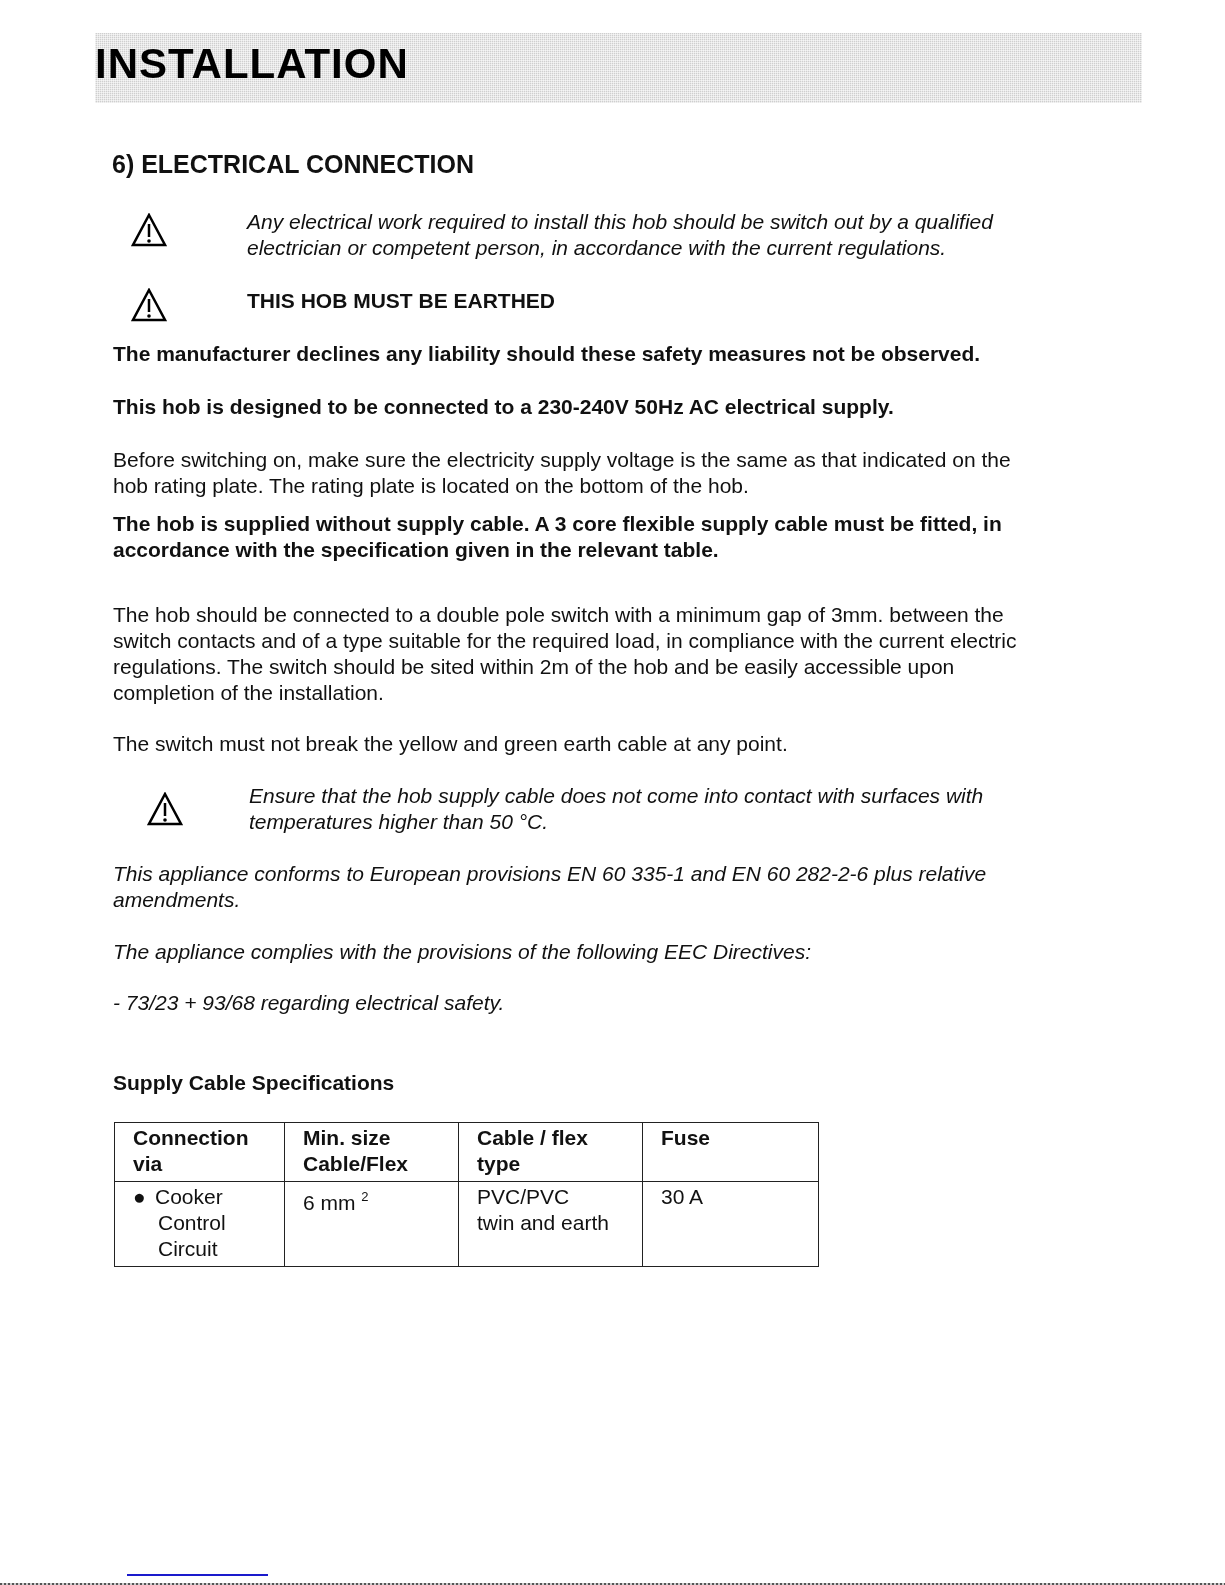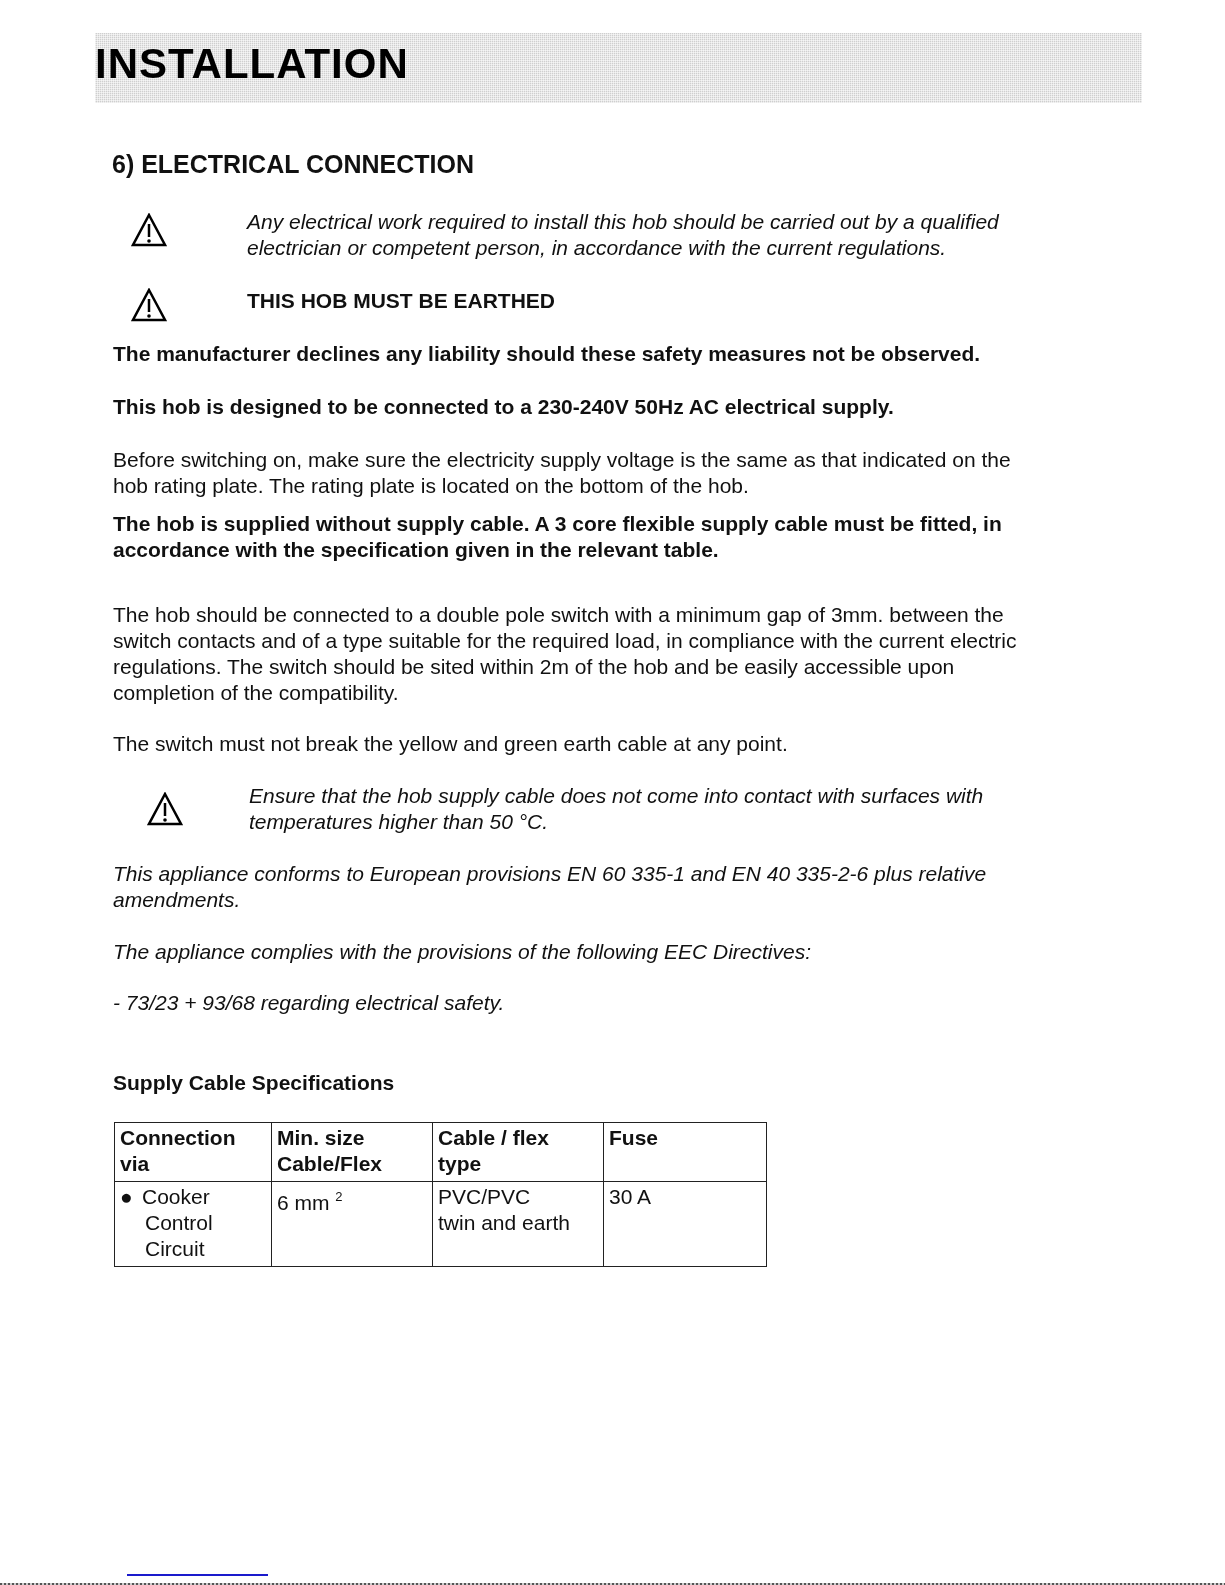"Any electrical work required to" div { text: carried -> switch }
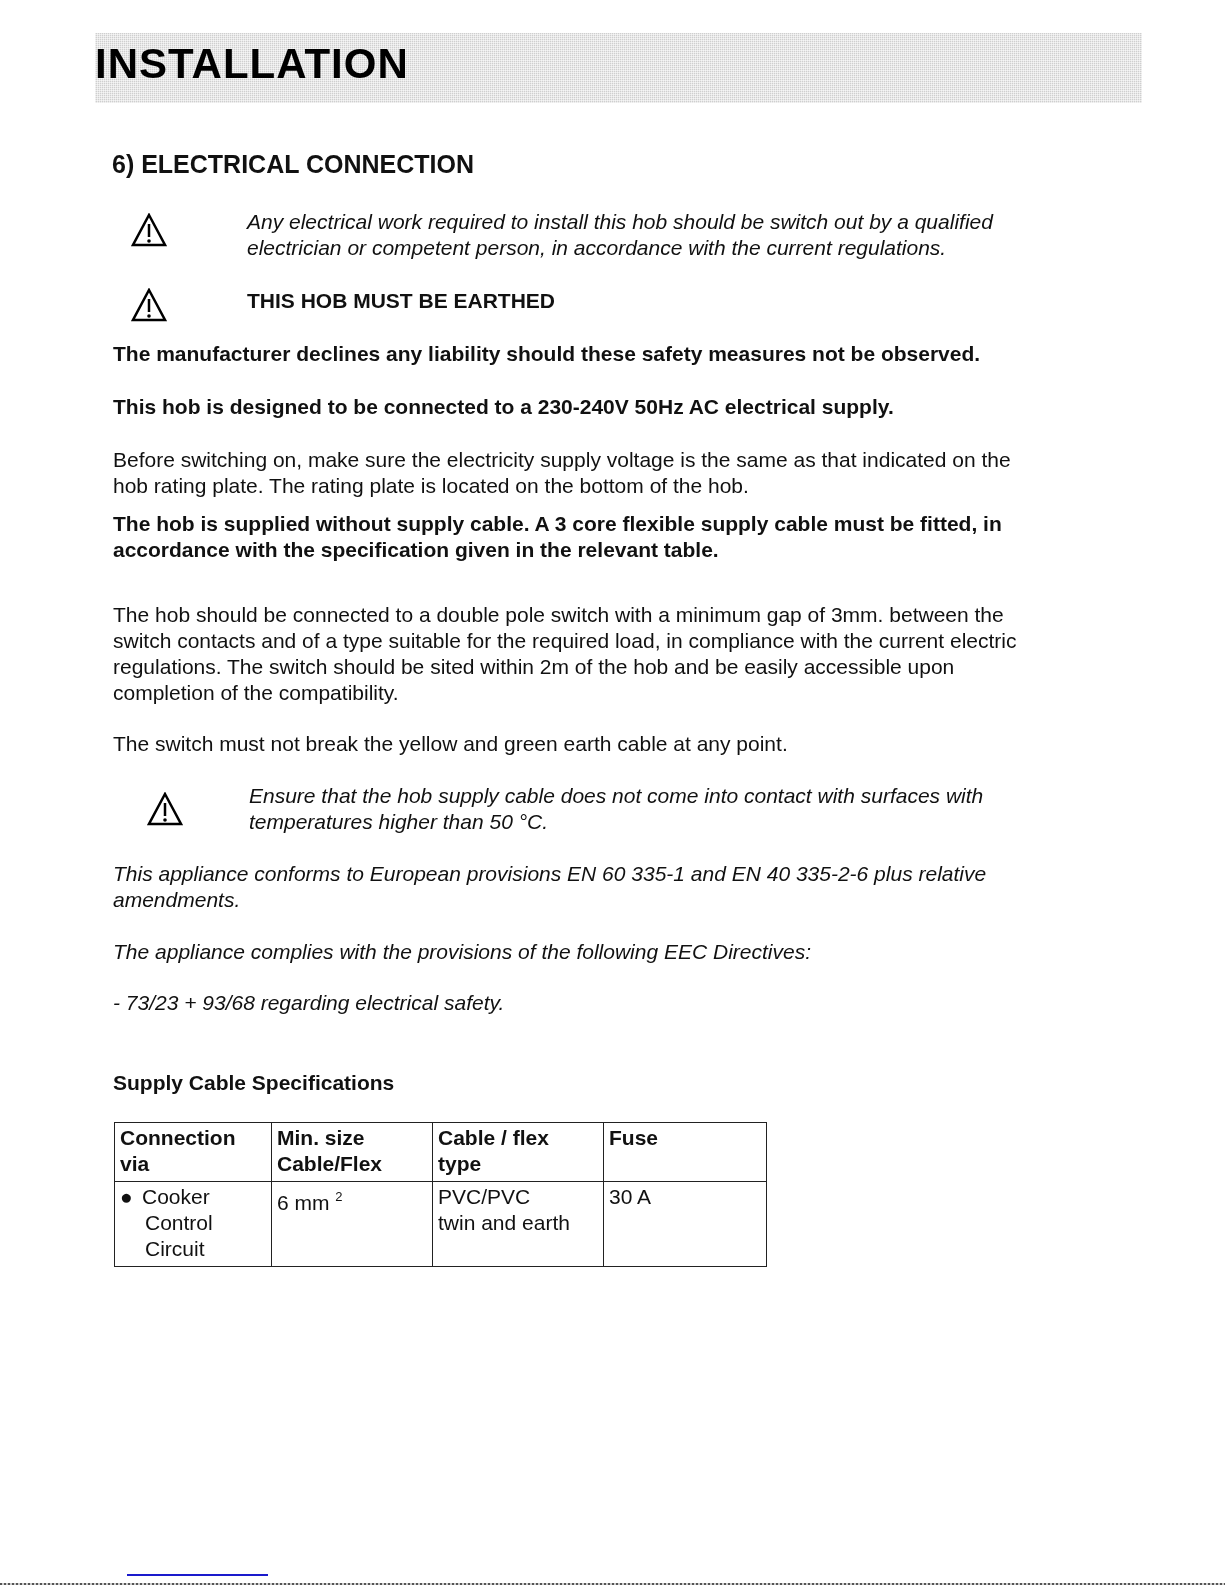"completion of the compatibility." div { text: compatibility -> installation }
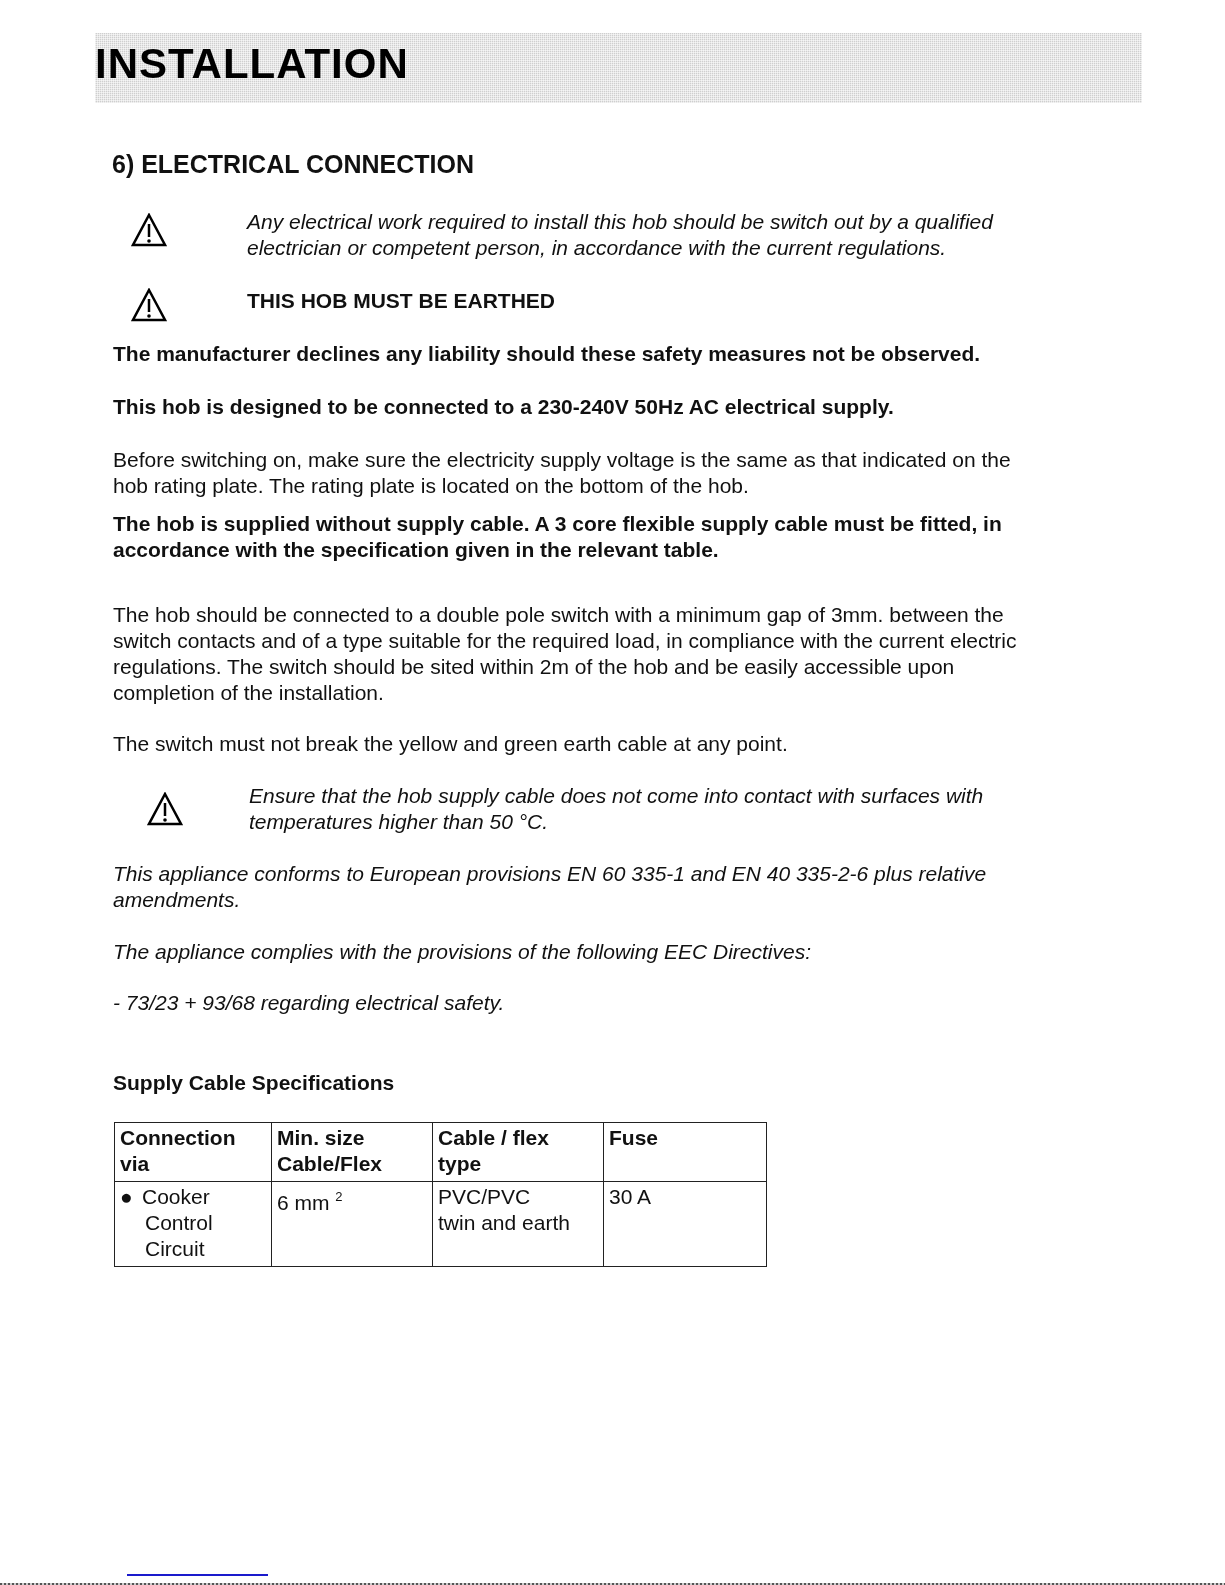"This appliance conforms to European" div { text: 40 335-2-6 -> 60 282-2-6 }
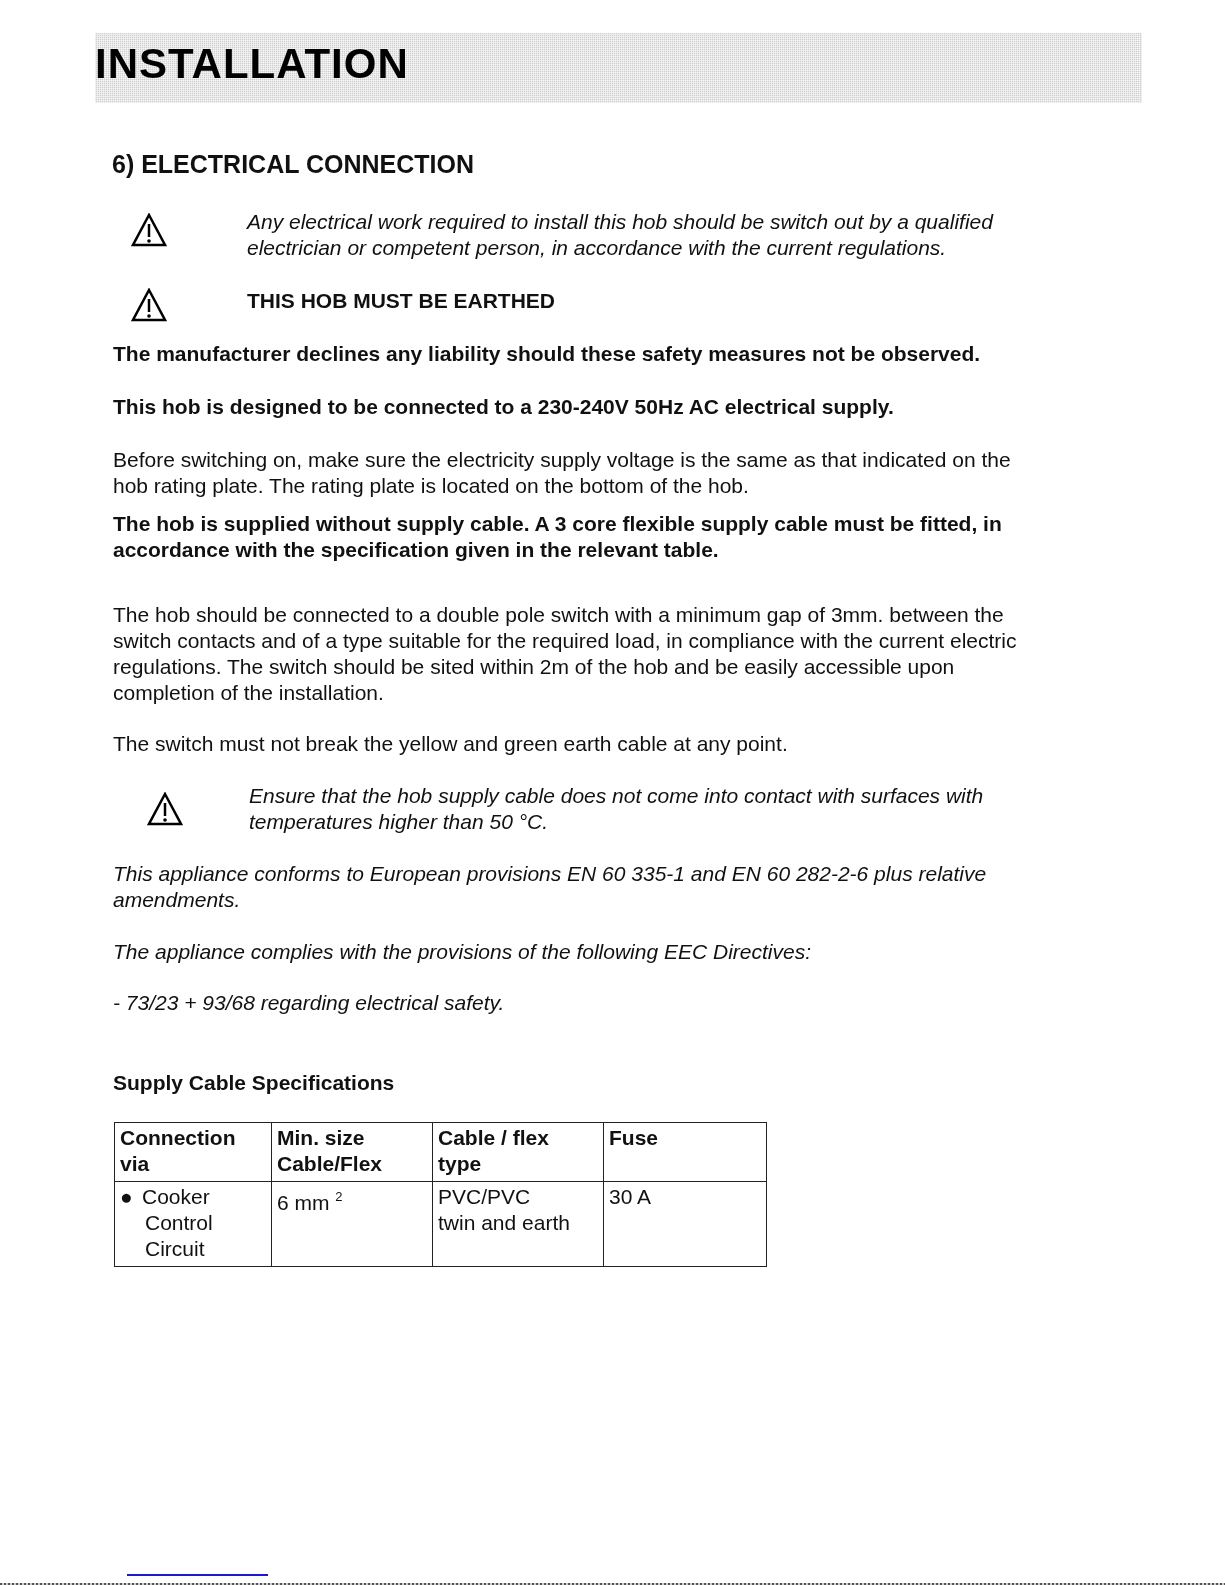"Connection" table.spec td, table.spec th { padding: 2px 3px 4px 5px -> 2px 3px 4px 18px }
